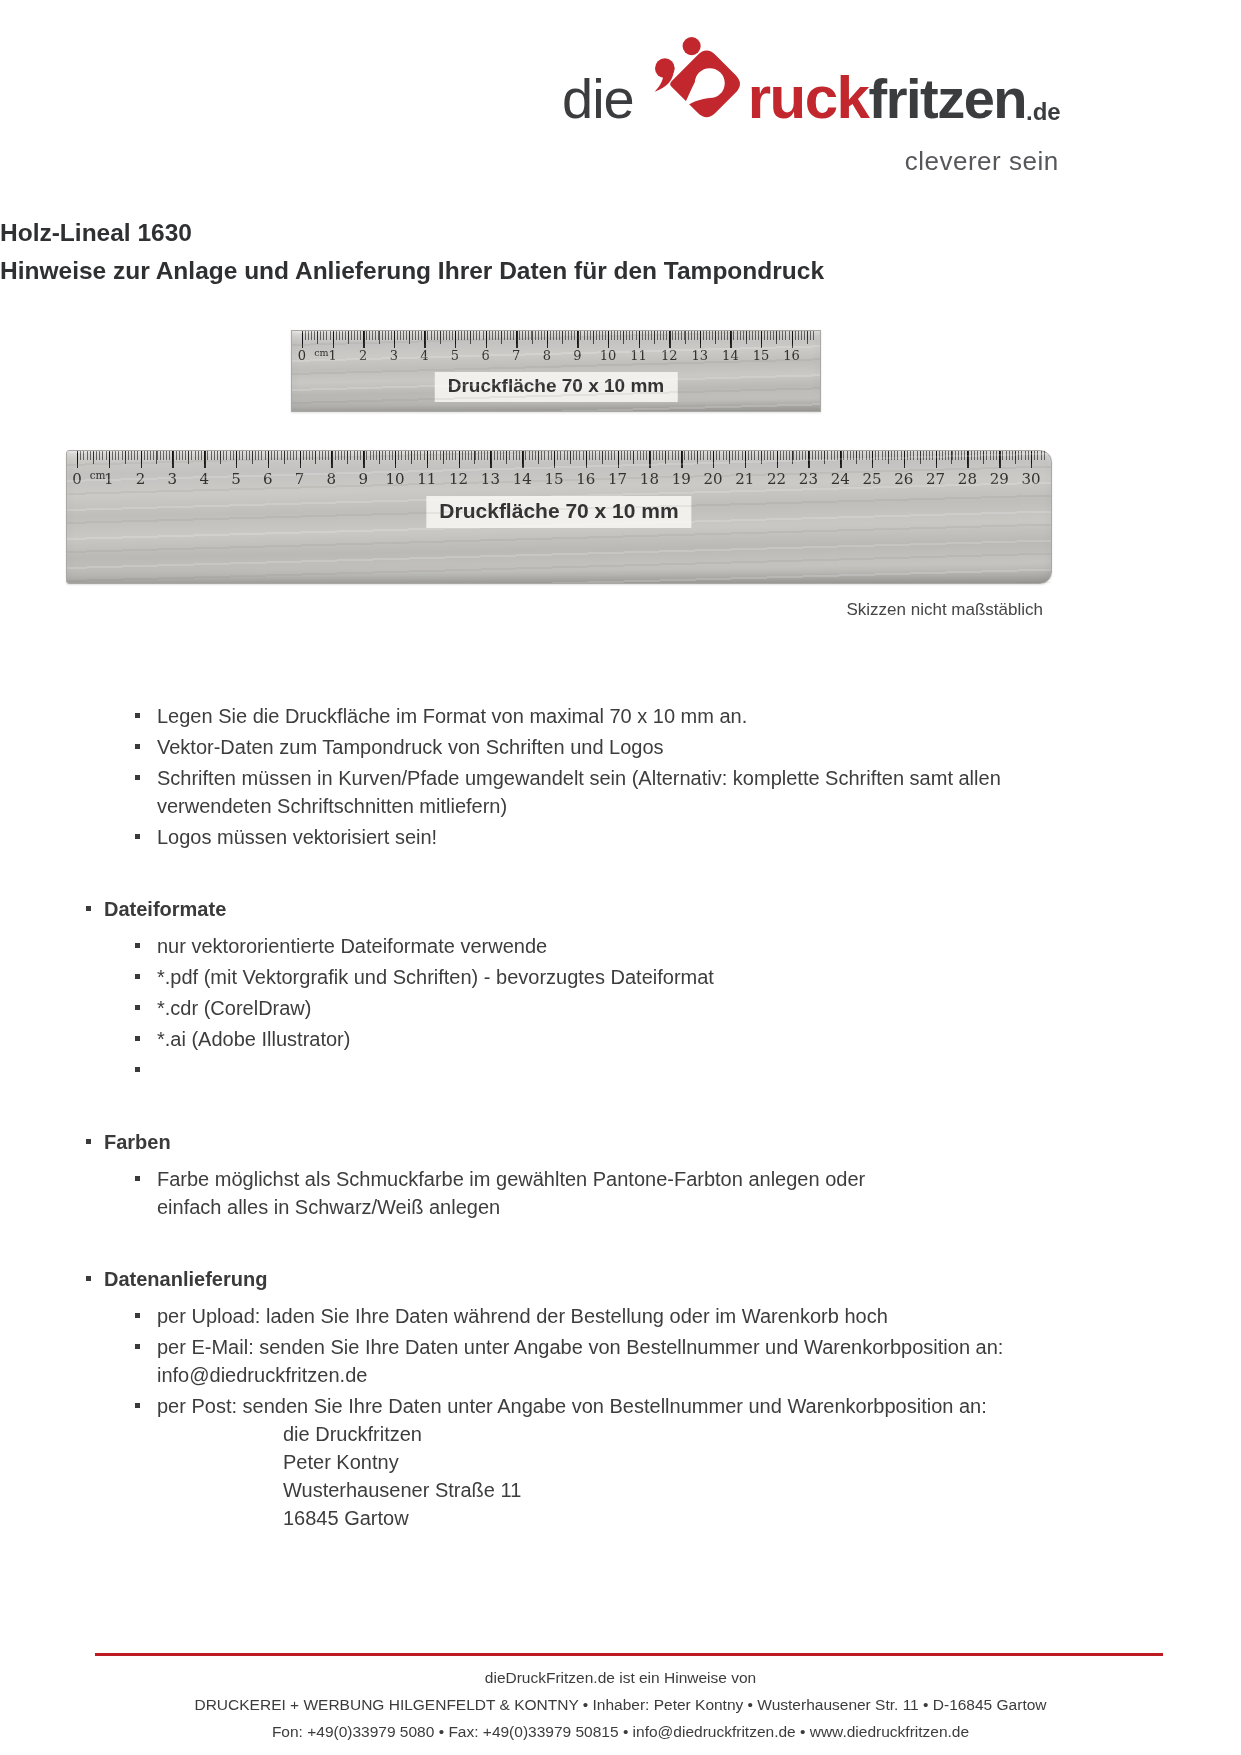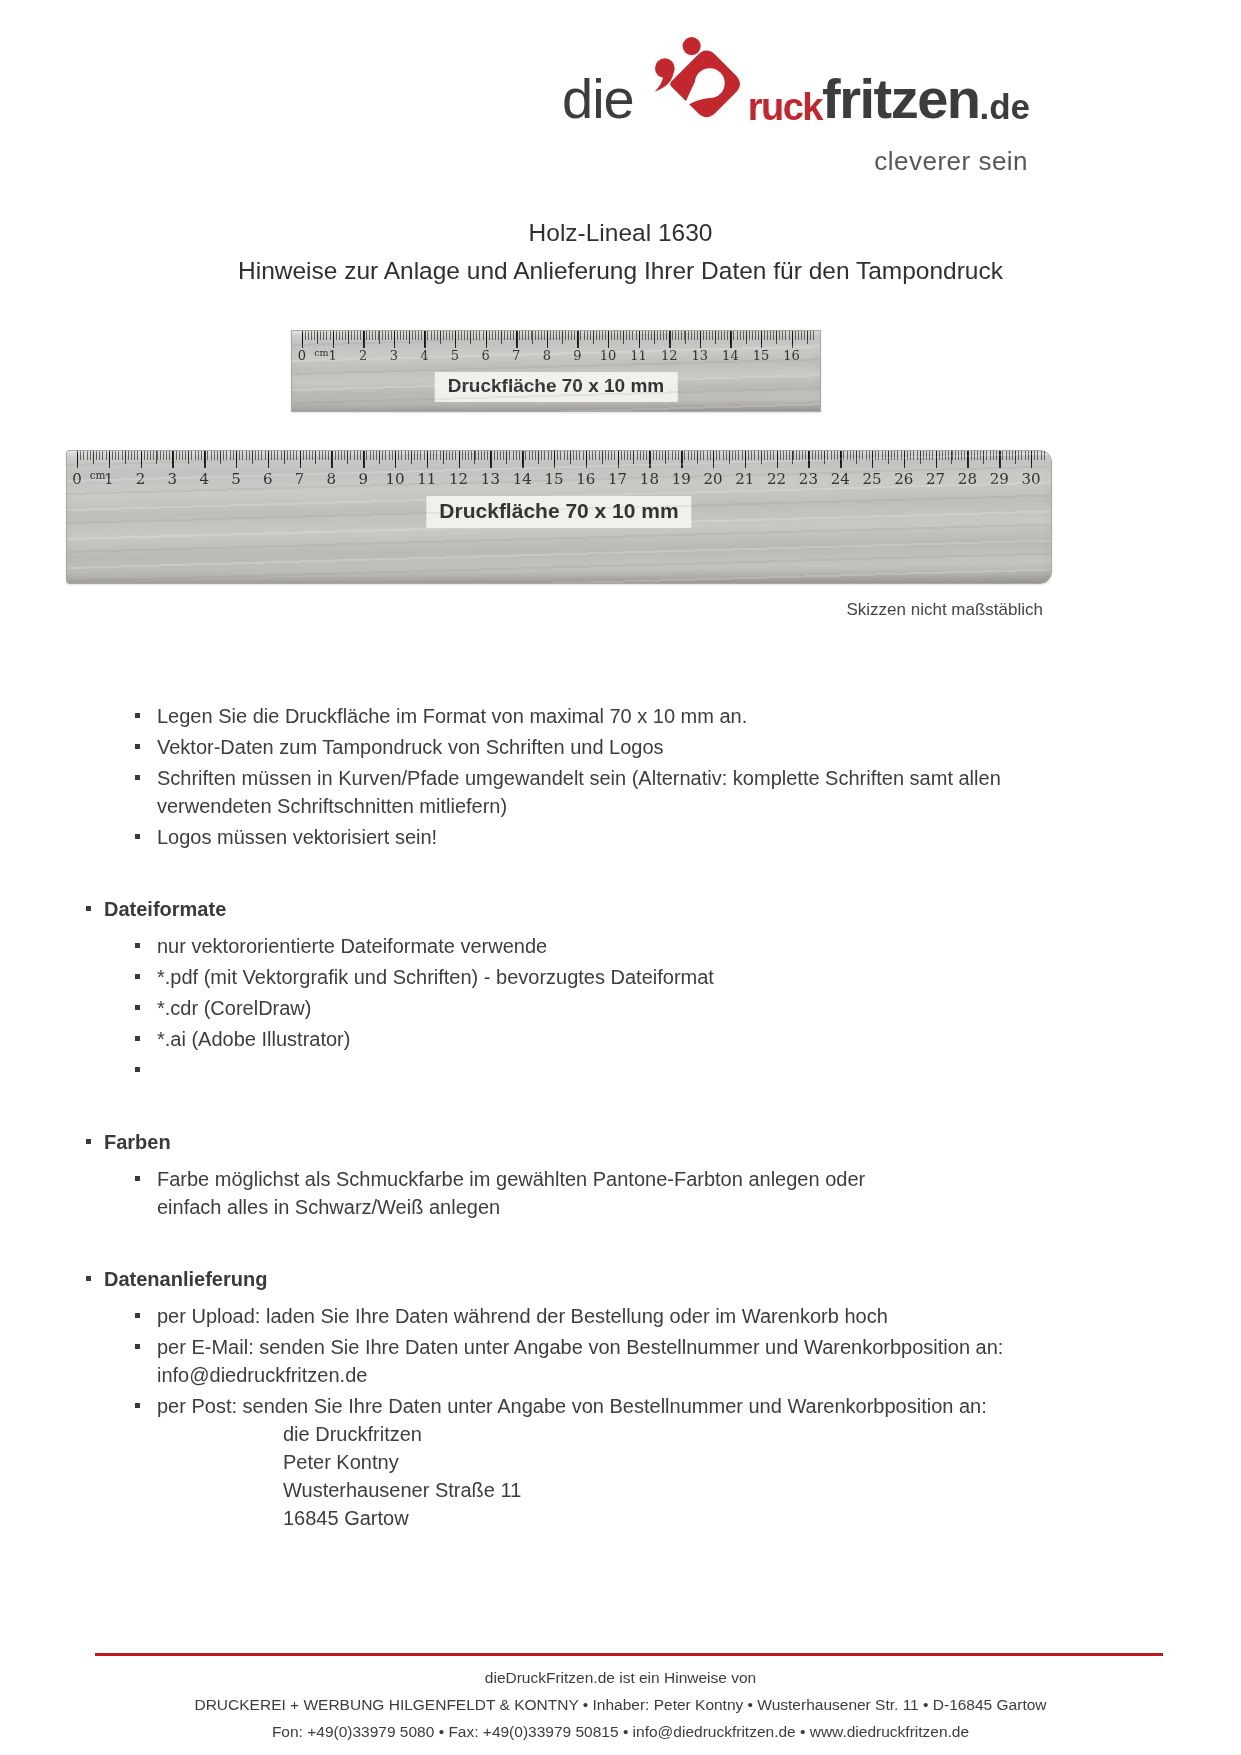"ruck" .logo-ruck { font-size: 38px -> 60px }
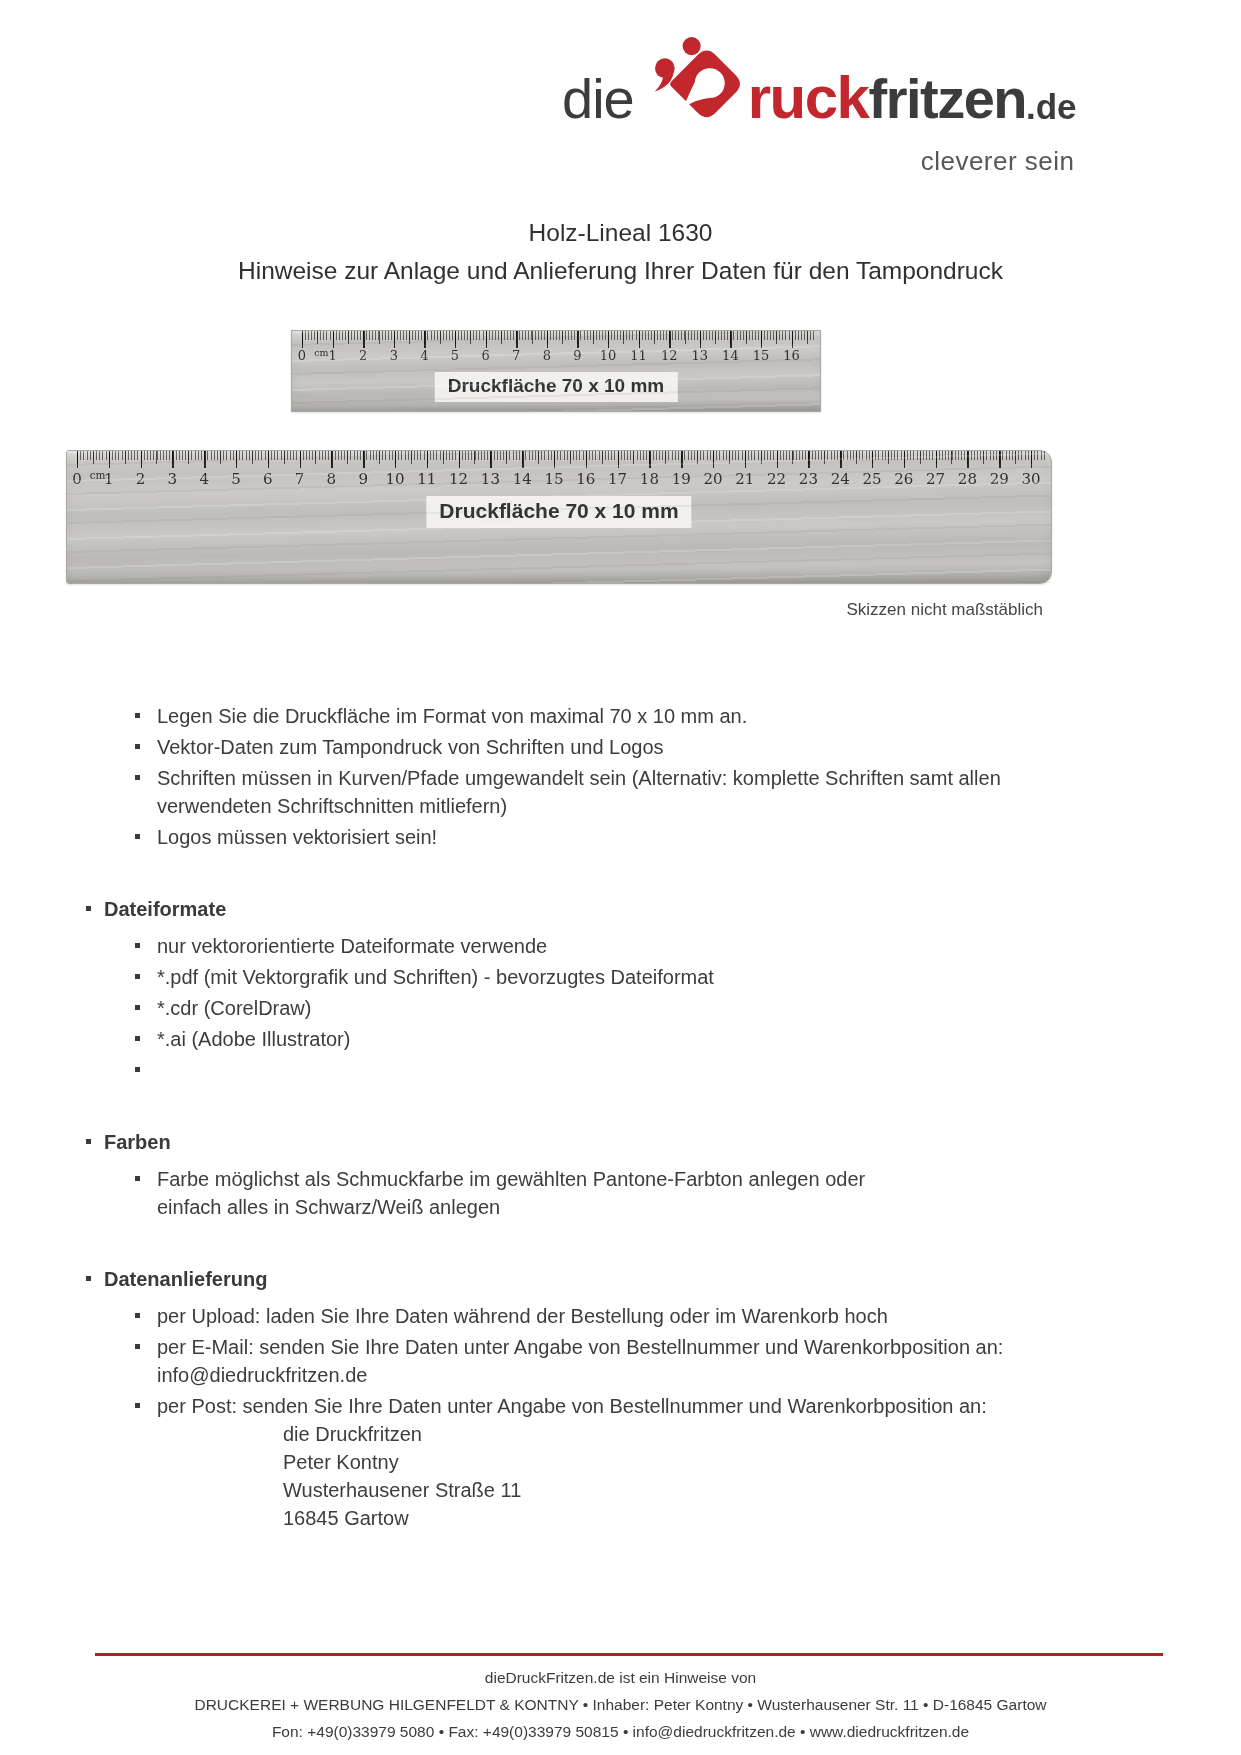".de" .logo-de { font-size: 35px -> 24px }
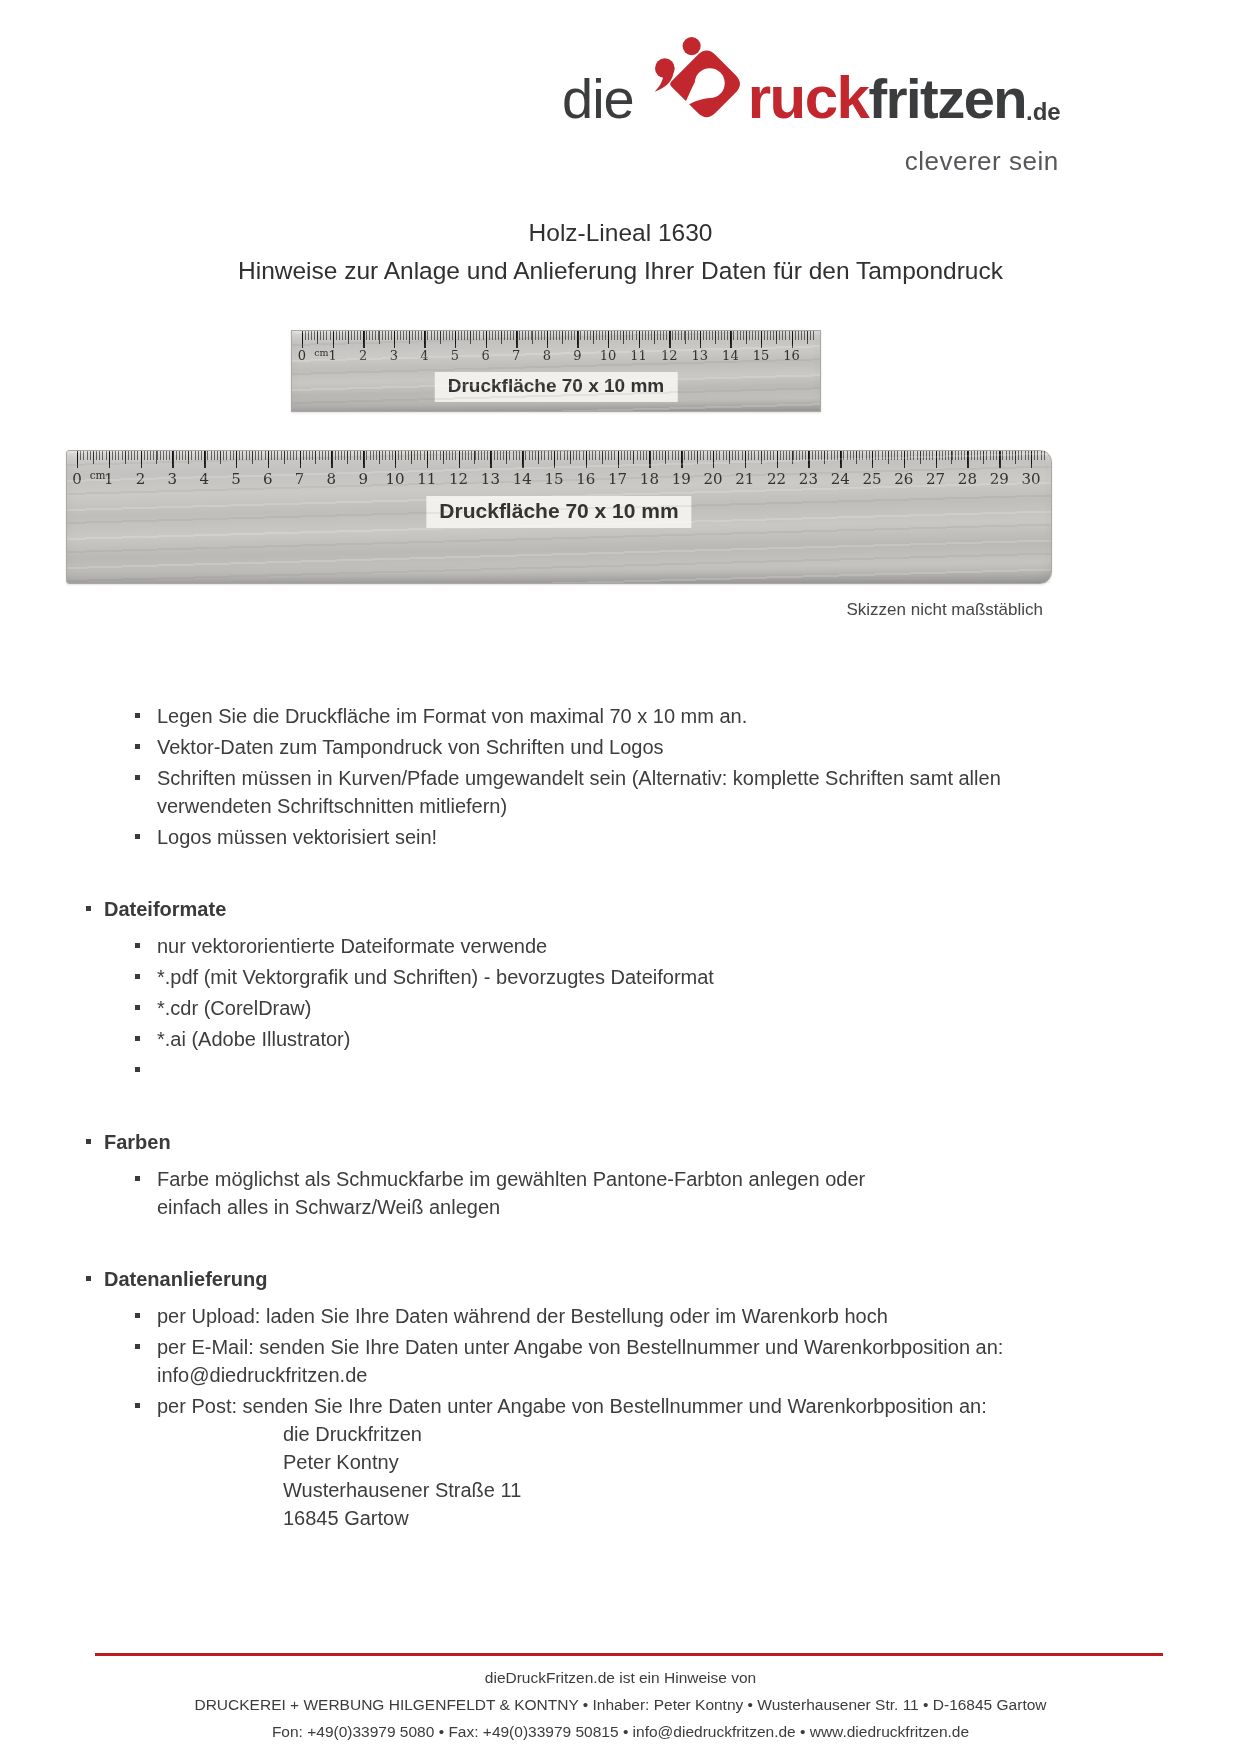"Holz-Lineal 1630" .title-block { font-weight: 400 -> 700; text-align: center -> left }
